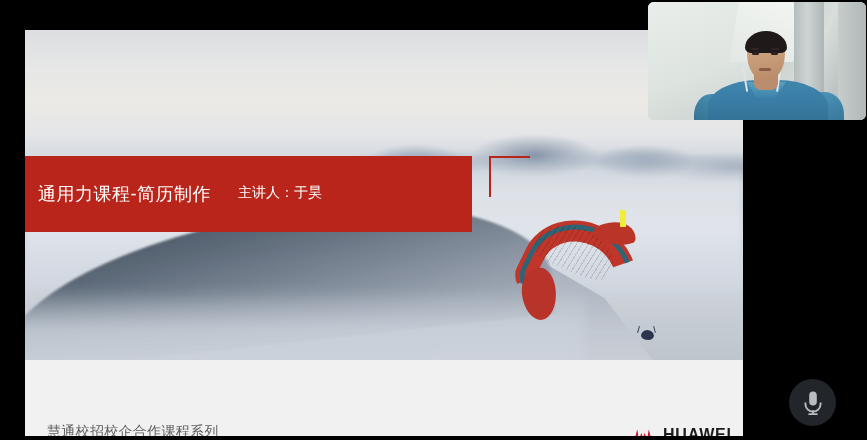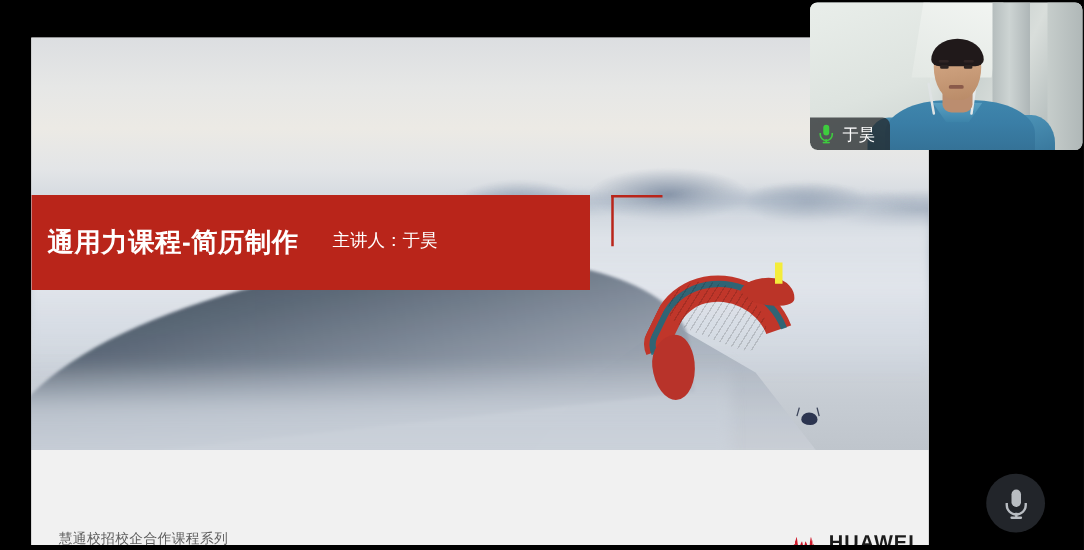"于昊" div.name-pill { html: <div> <svg> <rect></rect> <path></path> <rect></rect> <rect></rect> </svg> <span>于昊</span> </div> -> none }
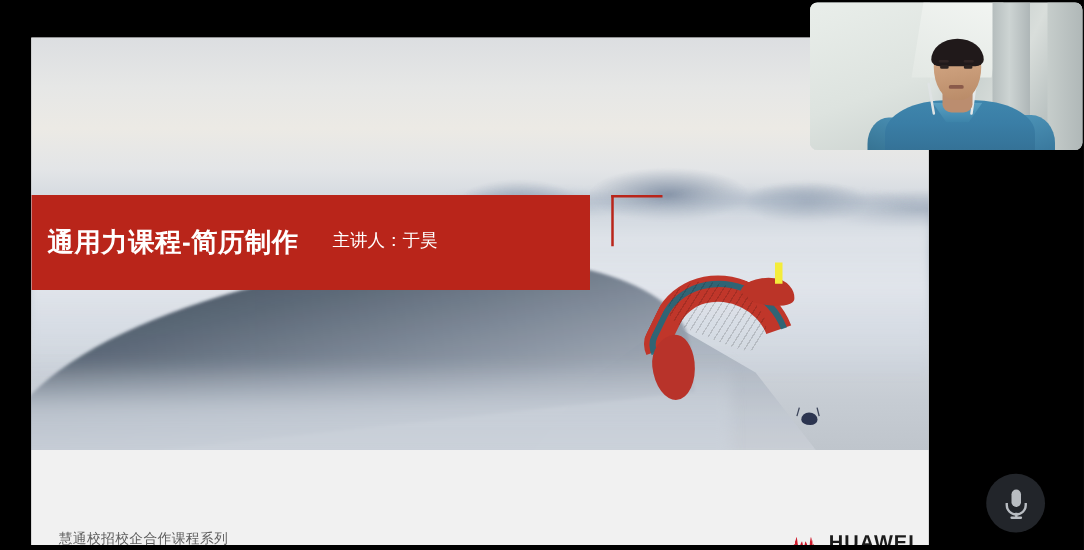"通用力课程-简历制作" .title-main { font-size: 21px -> 18px; font-weight: 700 -> 400 }
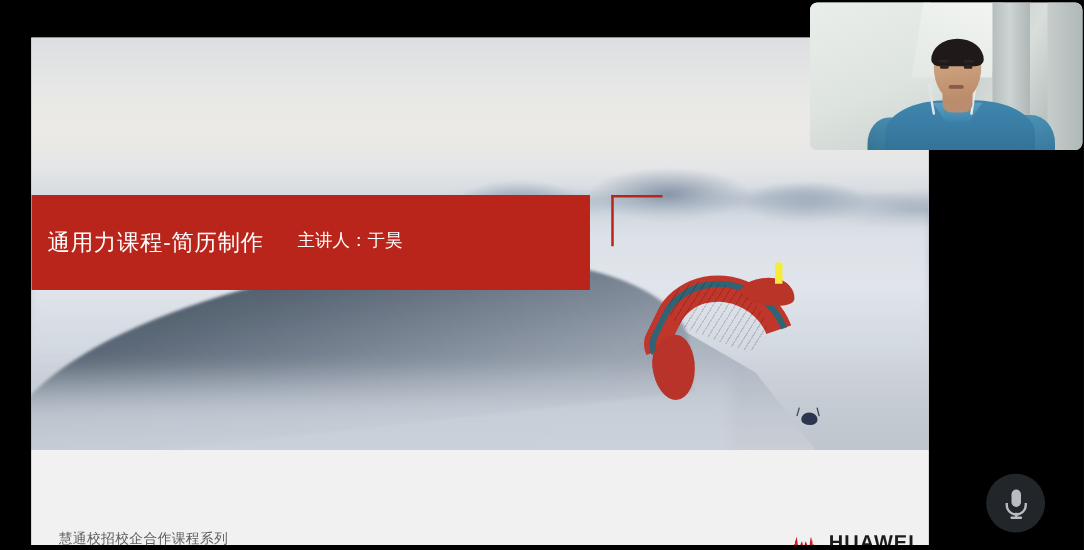"慧通校招校企合作课程系列" .footer-caption { font-size: 11px -> 14px }
